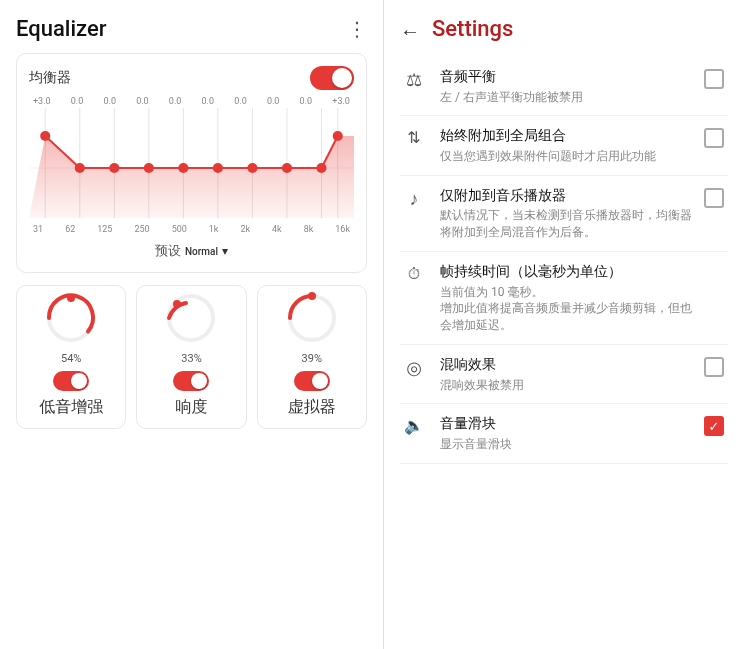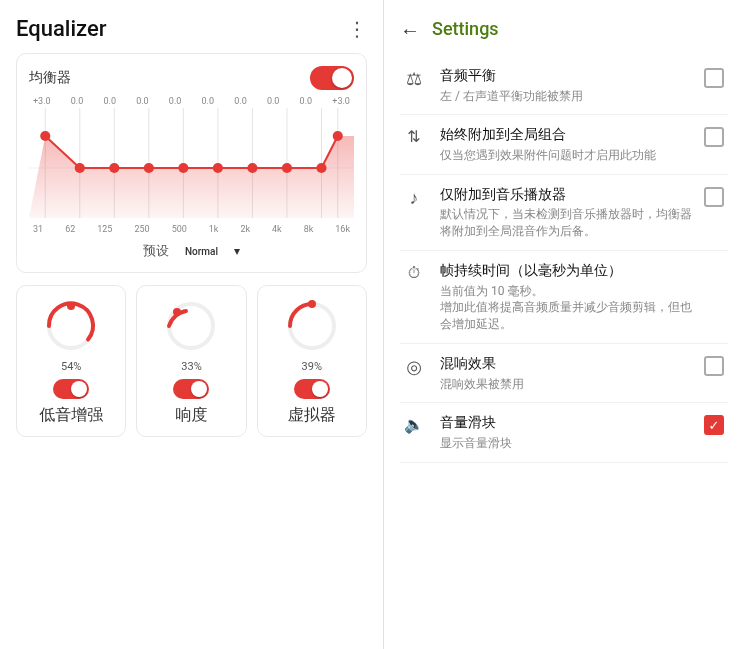"Settings" .right-title { color: #4d7c0f -> #b91c1c; font-size: 18px -> 22px }
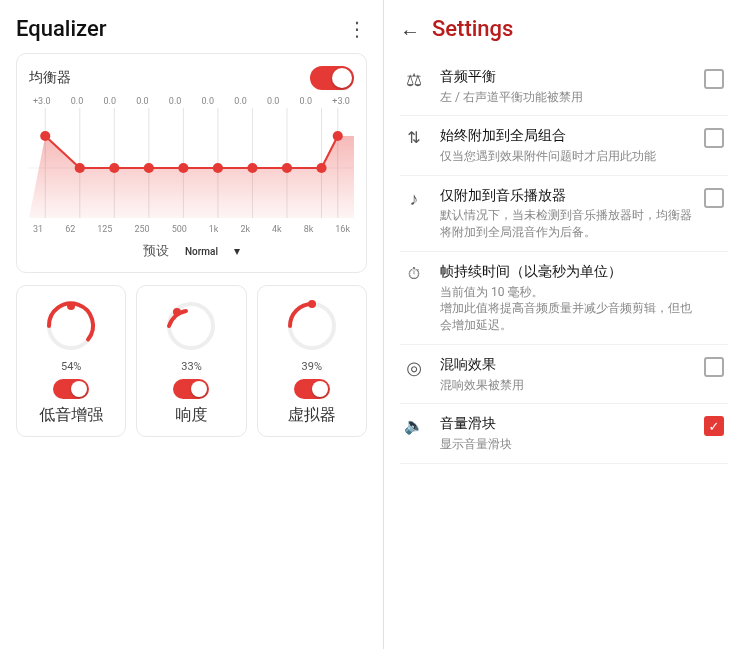"预设" .preset-row { gap: 16px -> 4px }
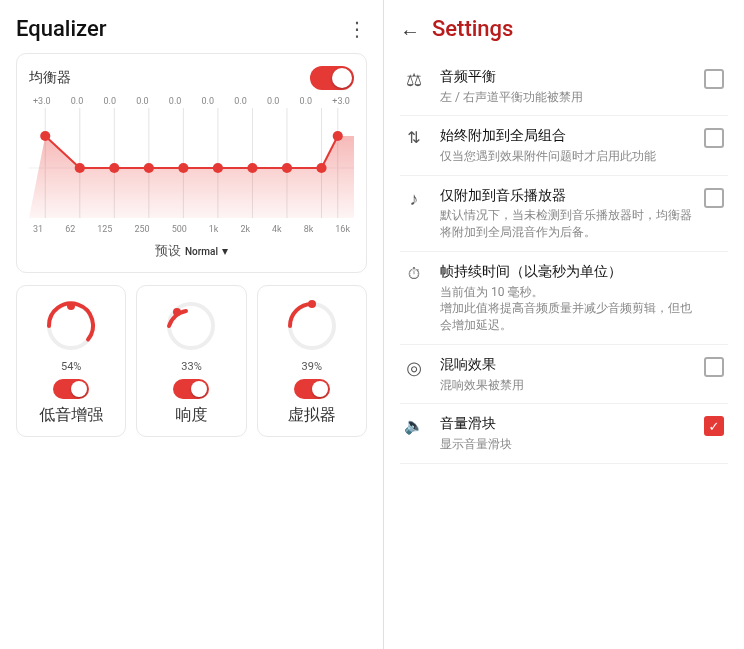"54%" .control-card { padding: 12px 8px 10px -> 4px 8px 10px }
